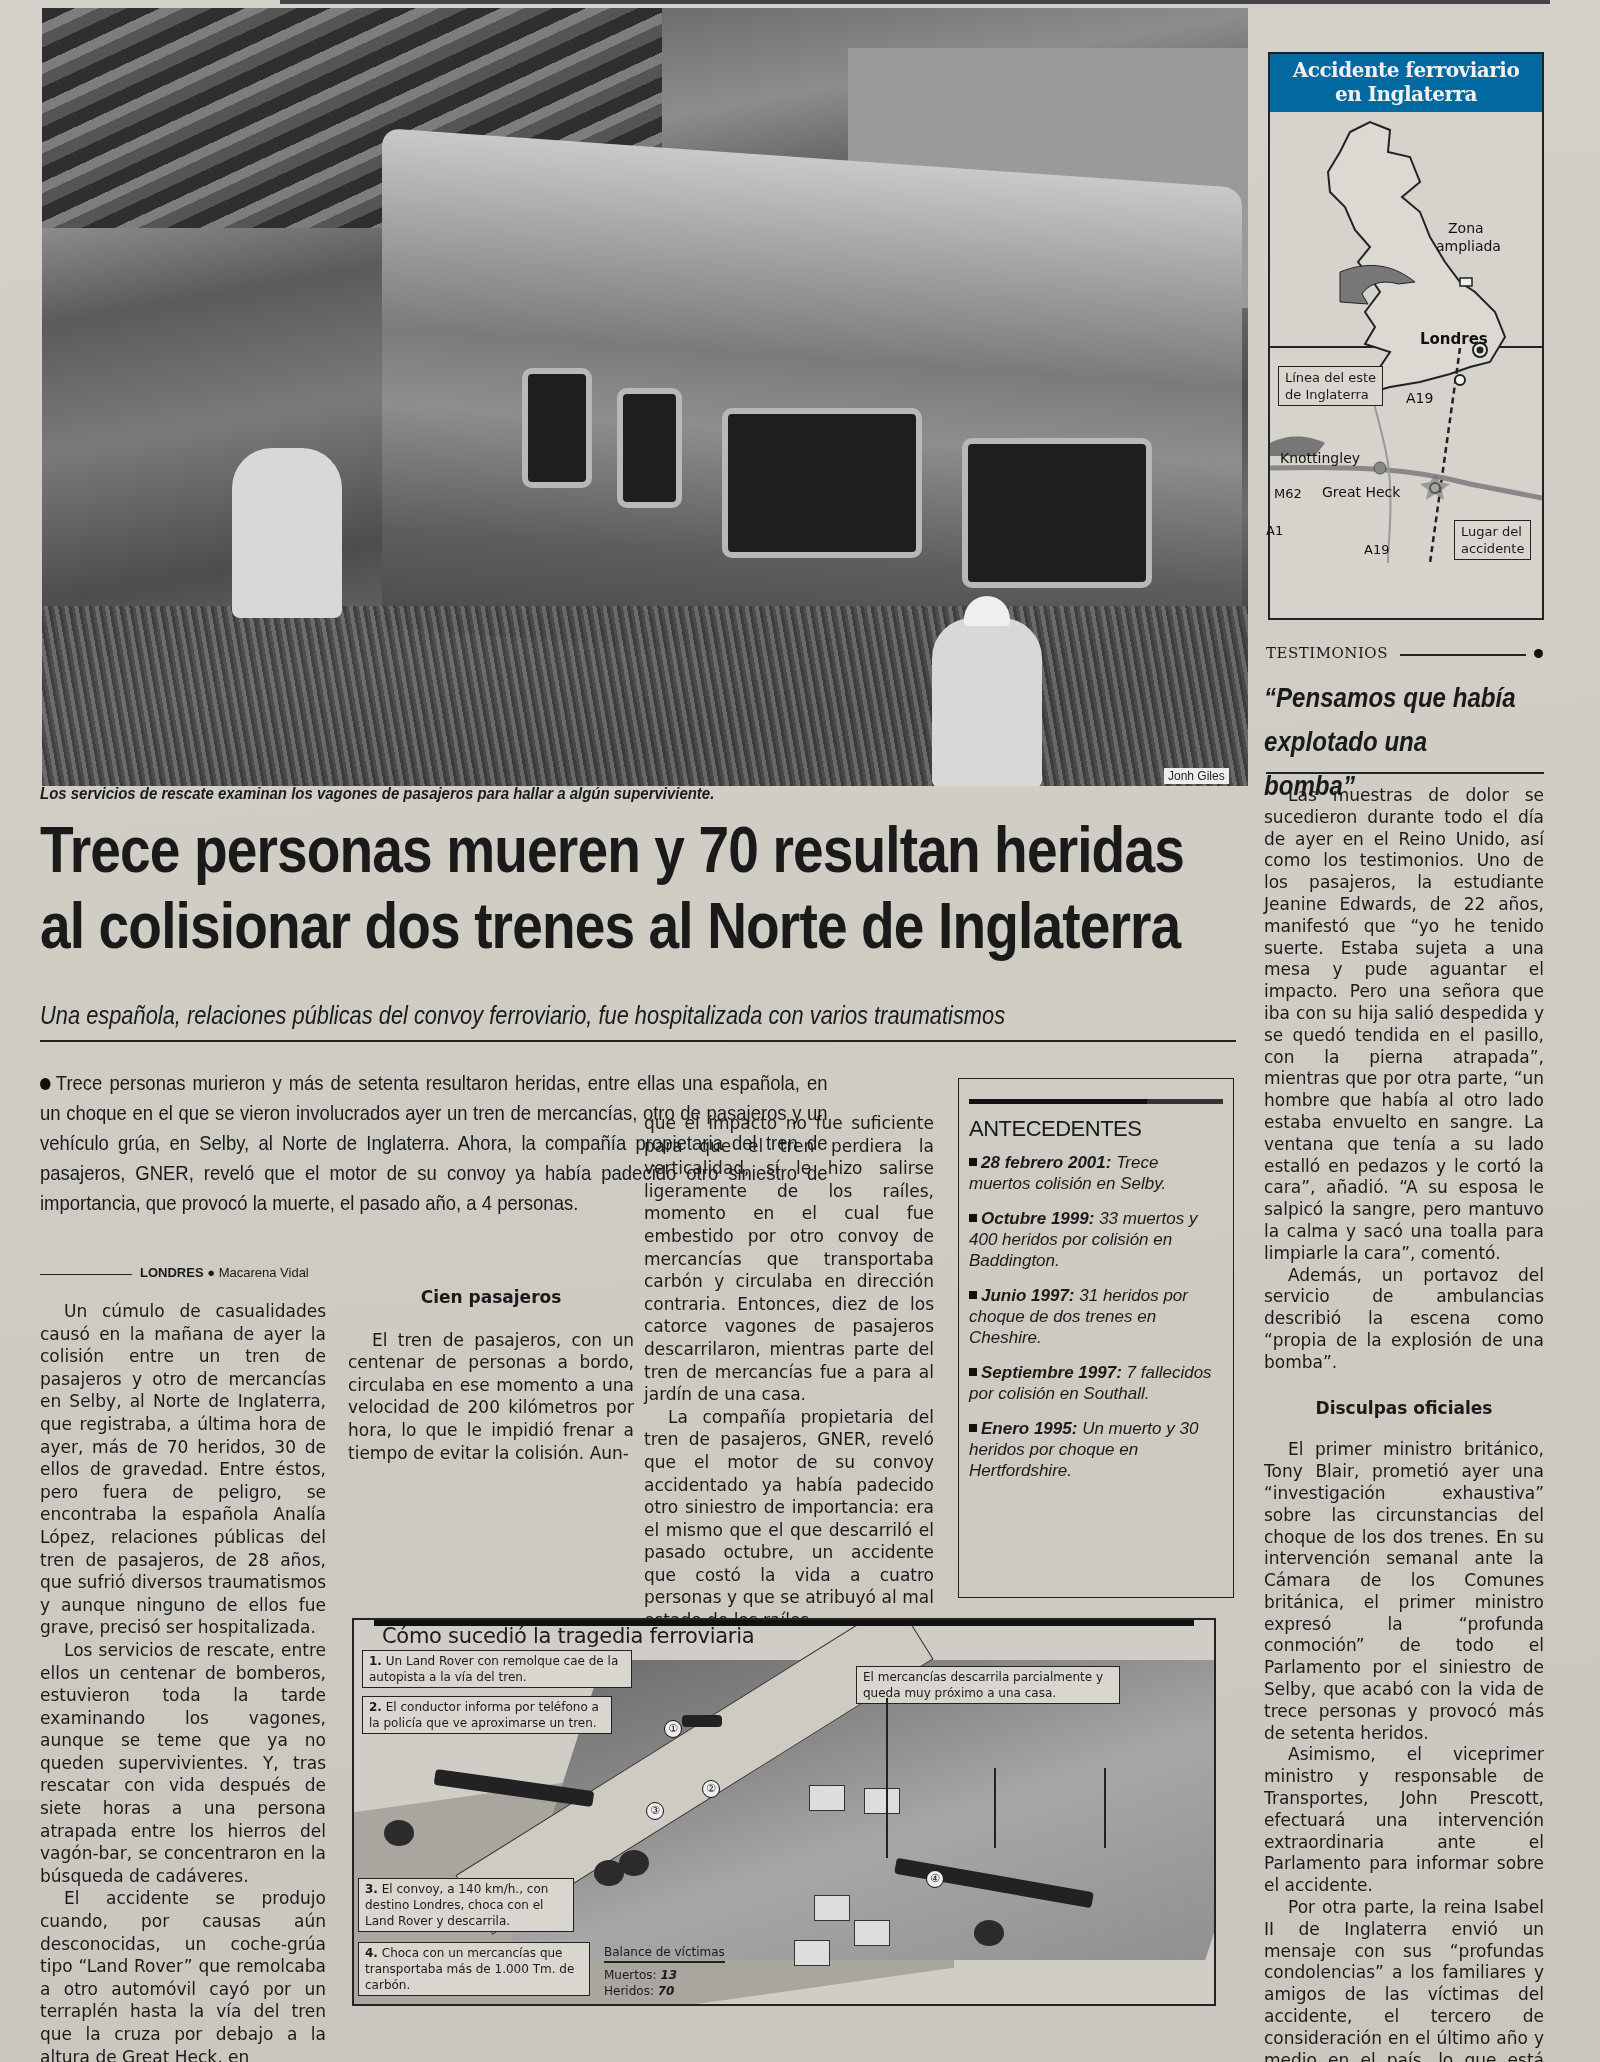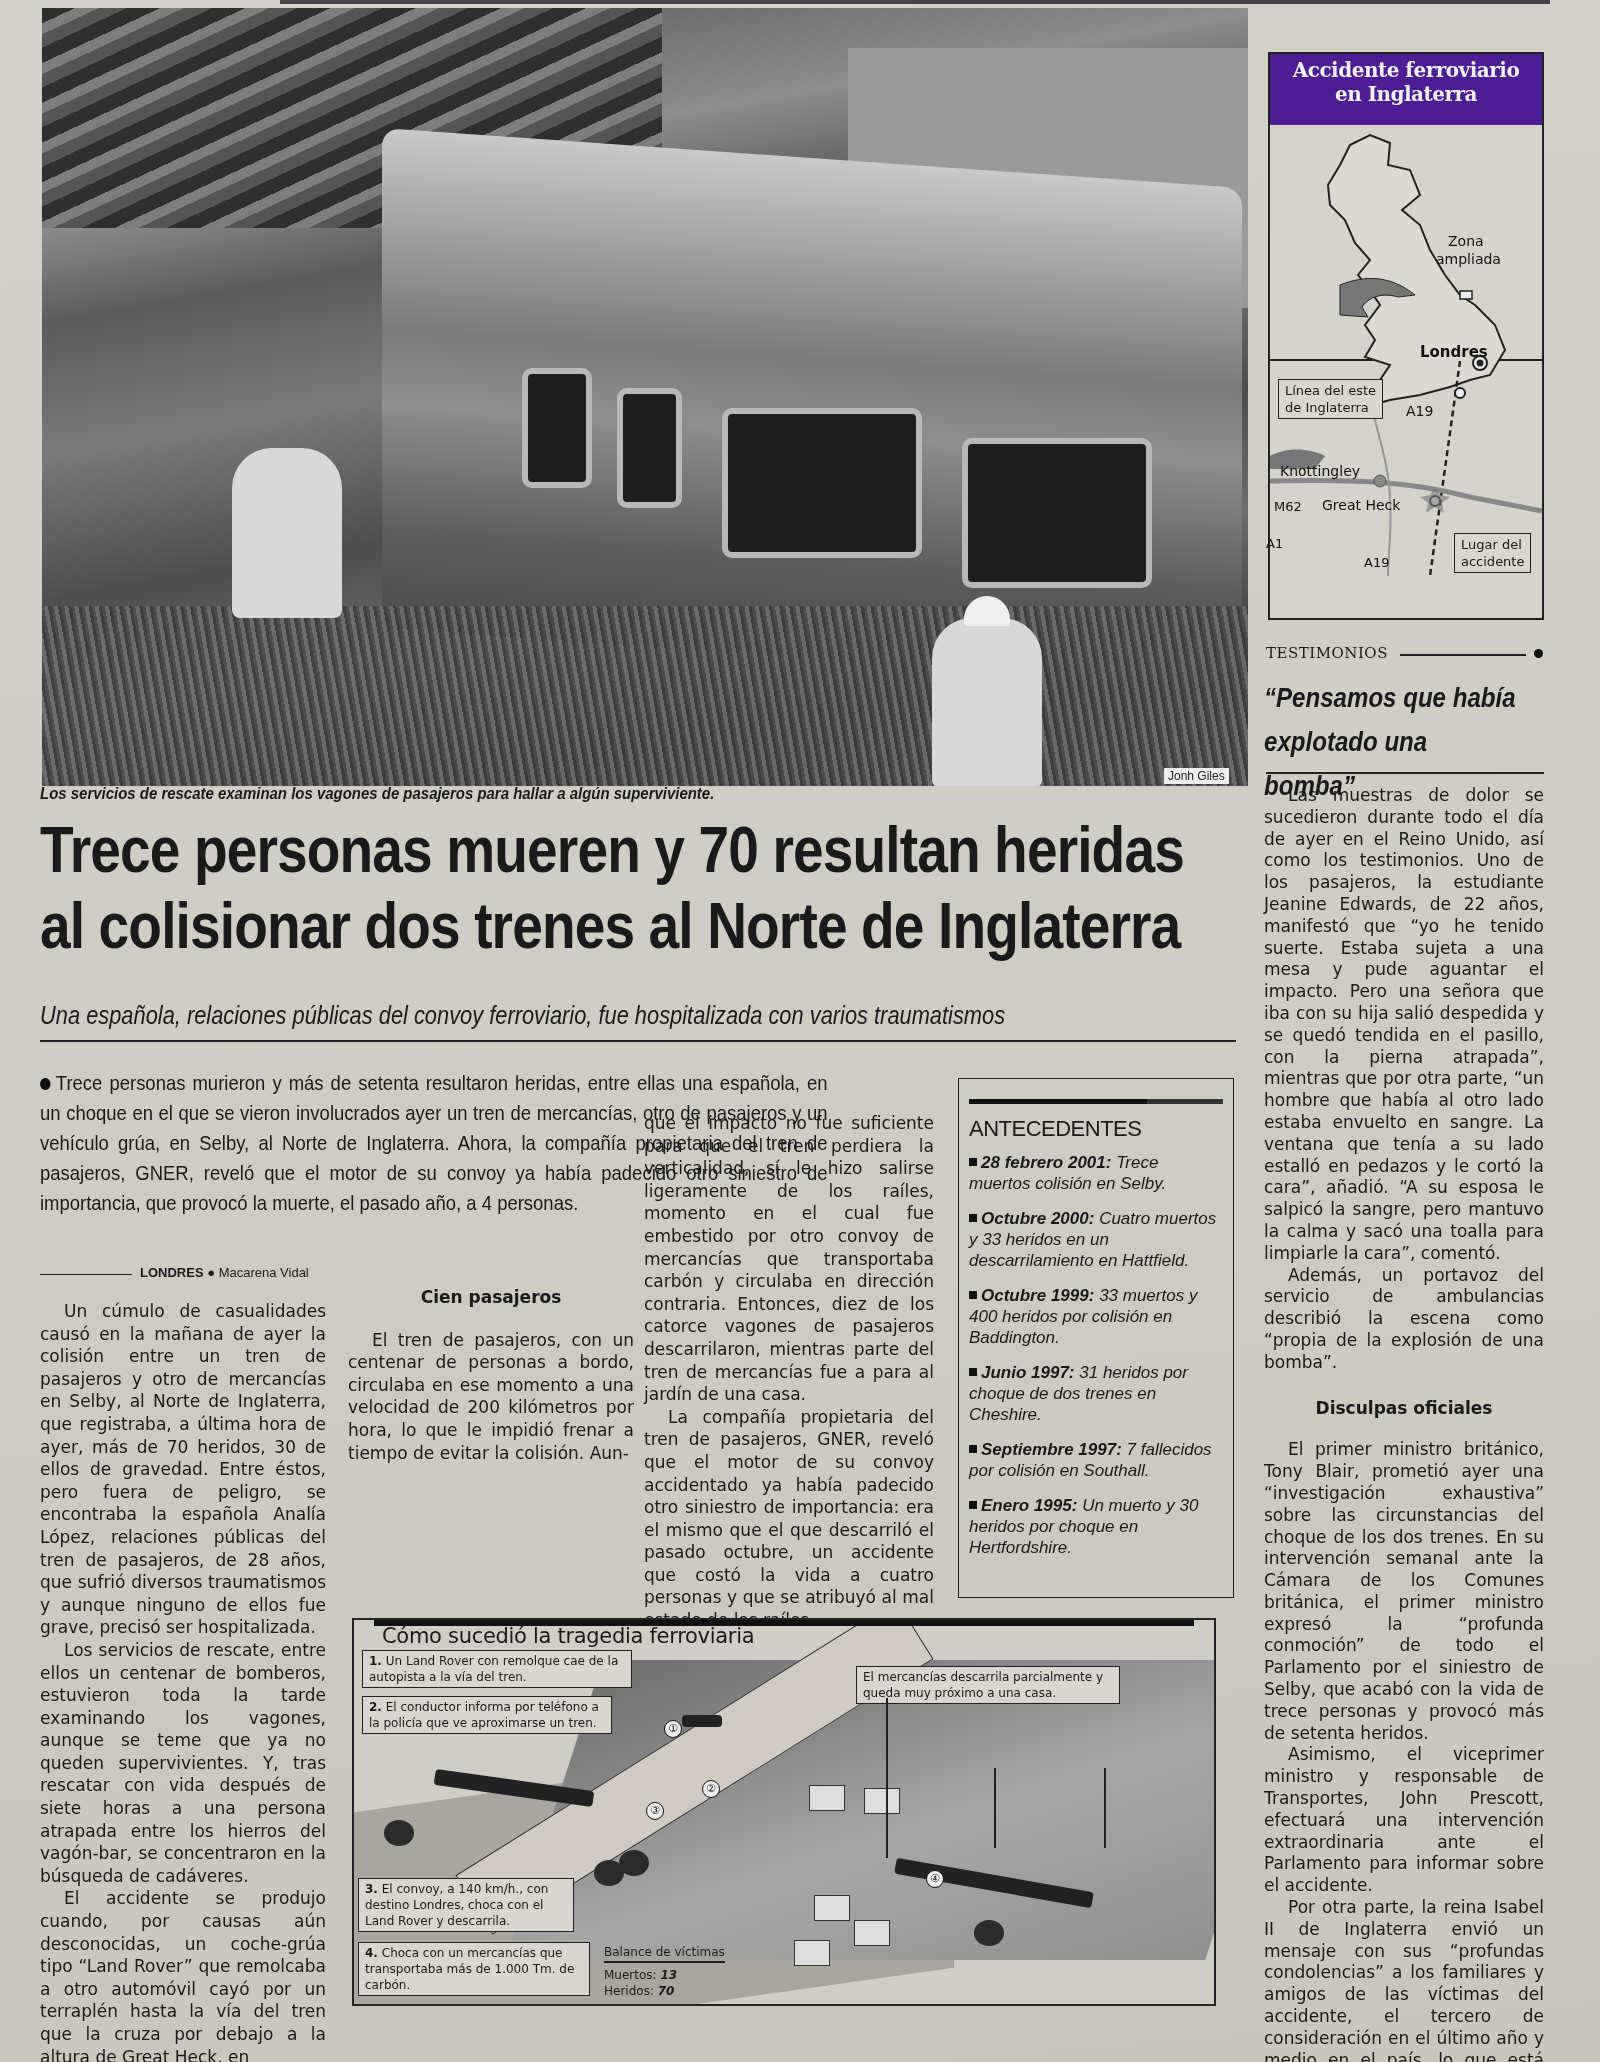"Accidente ferroviario" .map-title { background: #4c1d95 -> #0369a1; padding: 4px 0 19px -> 4px 0 6px }
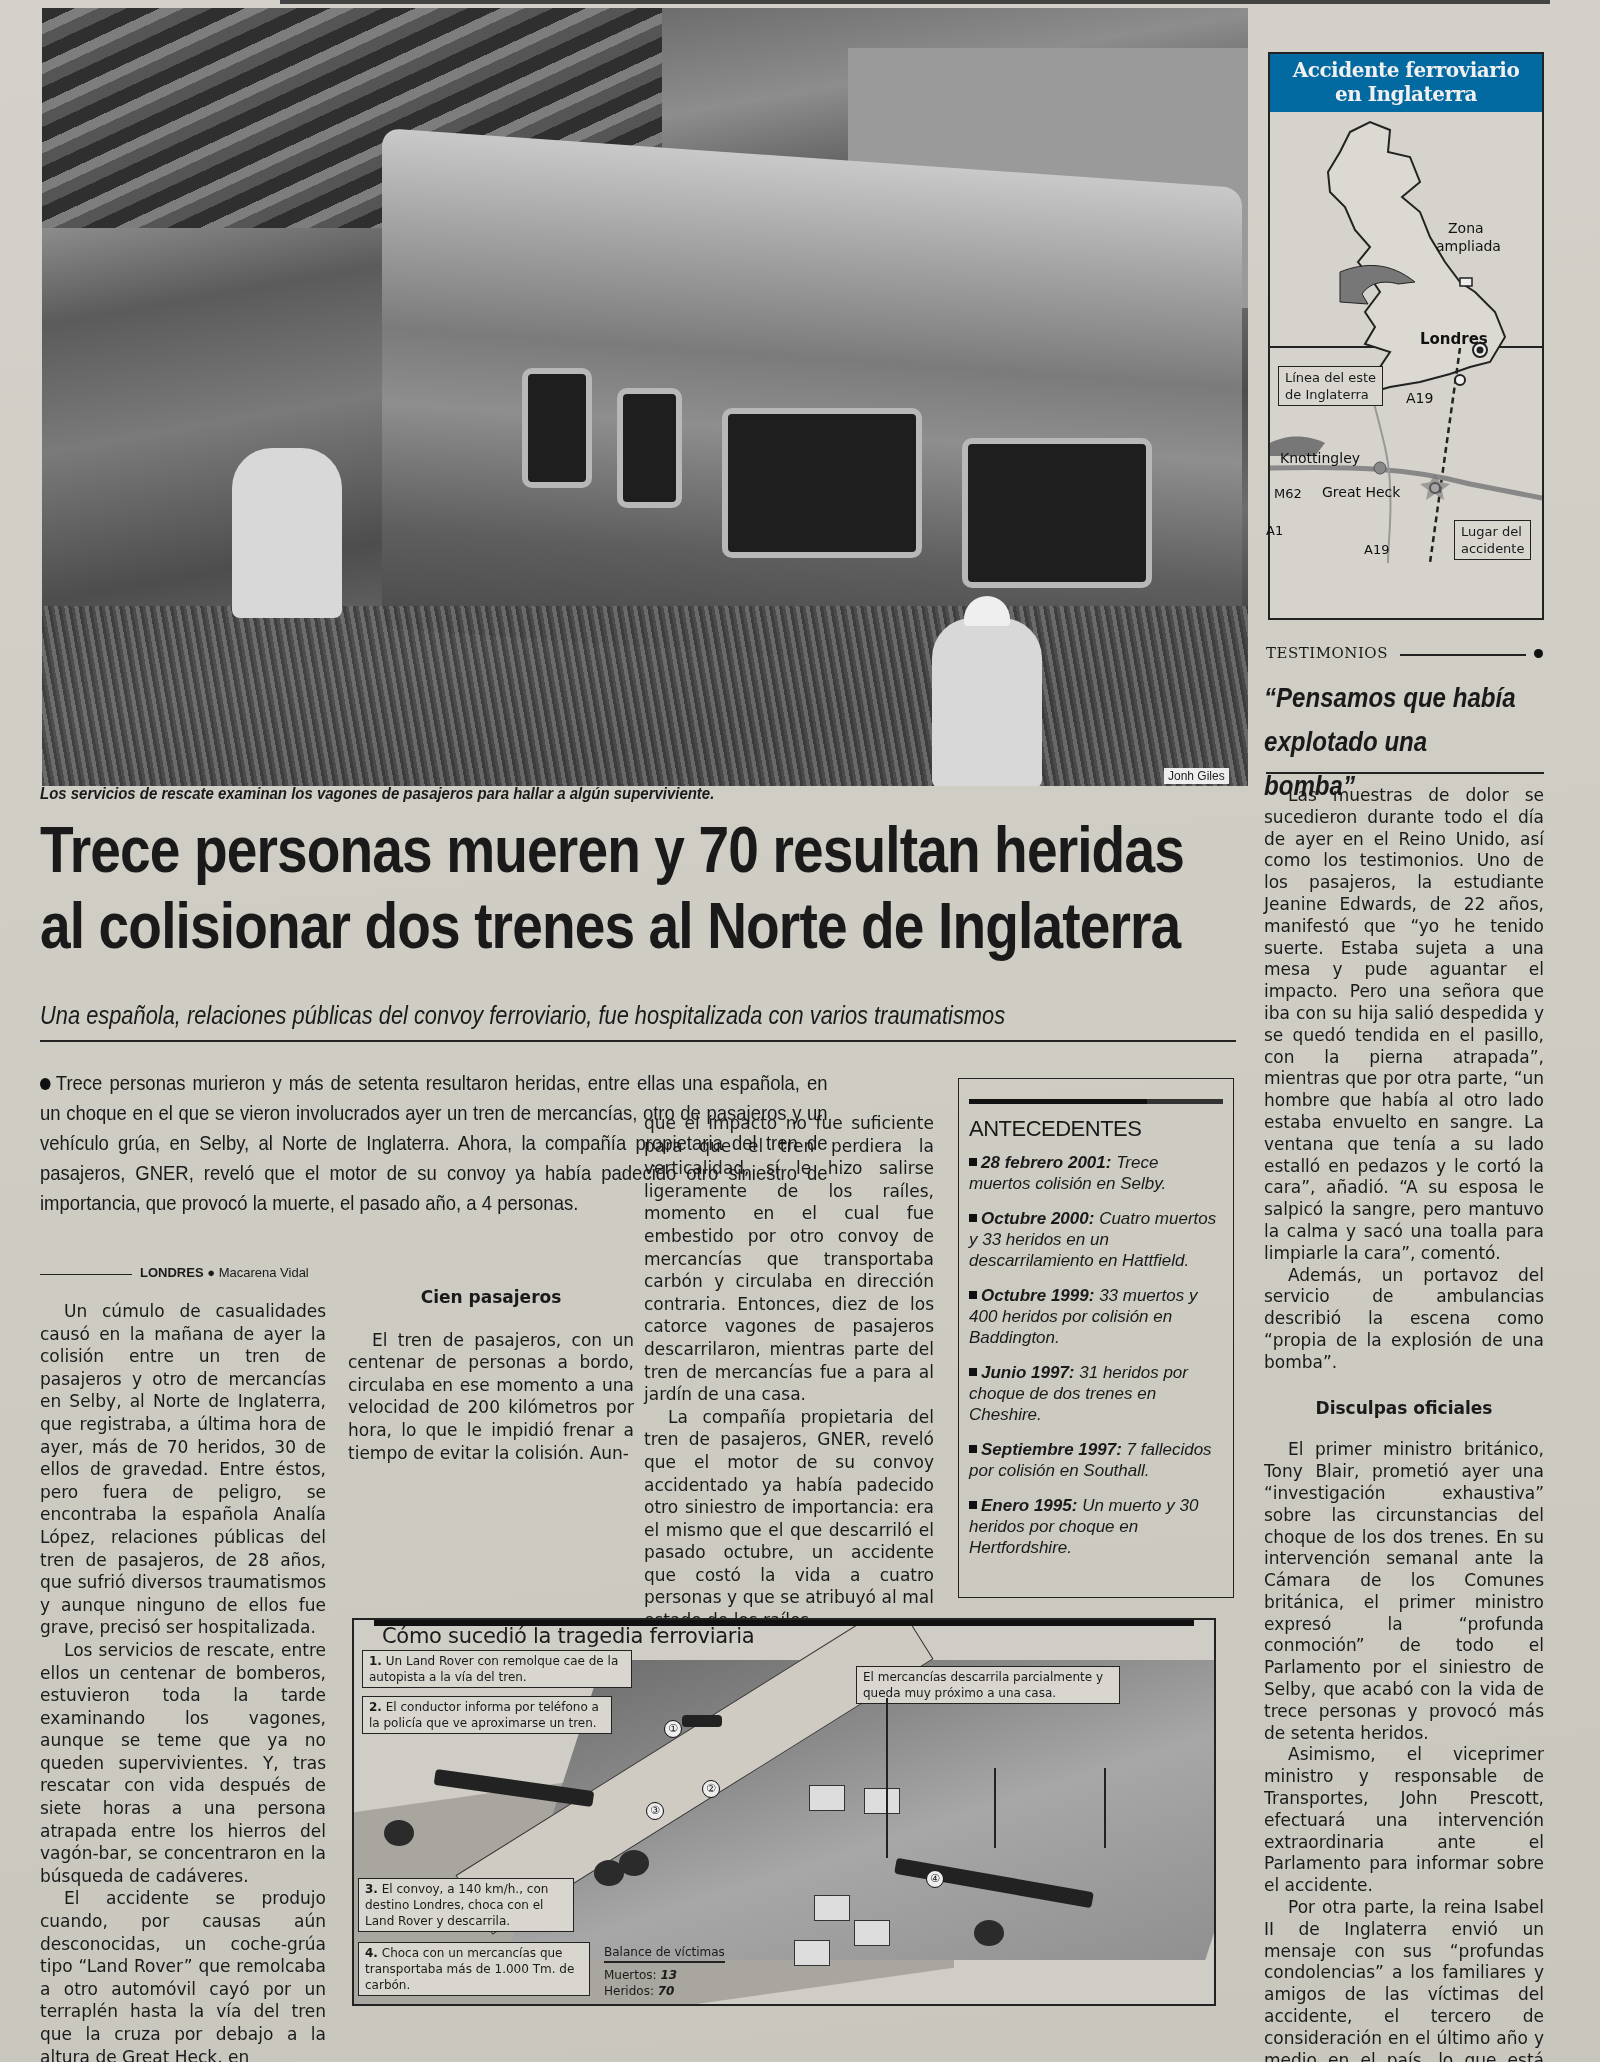"Octubre 2000: Cuatro muertos y" div.item { html: <div><span></span><b>Octubre 2000:</b> <span>Cuatro muertos y 33 heridos en un descarrilamiento en Hattfield.</span></div> -> none }
